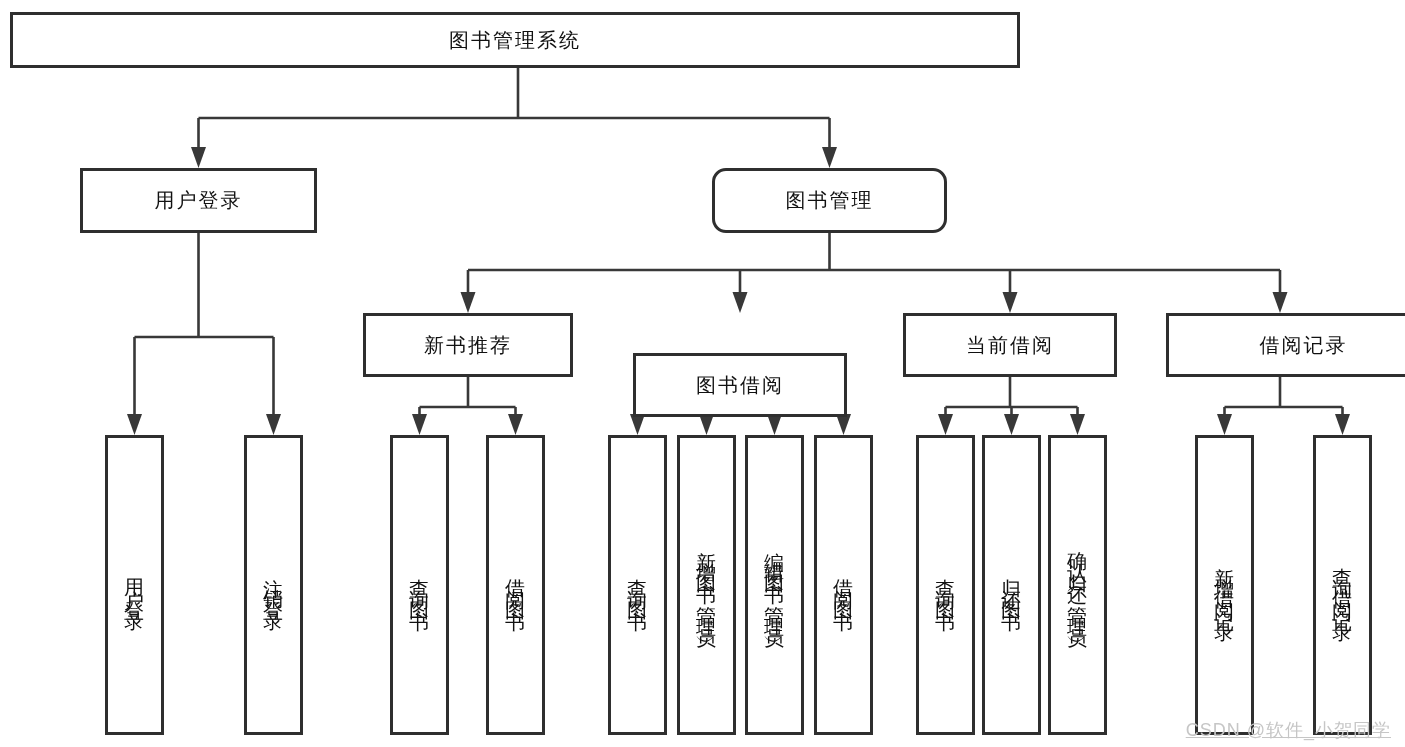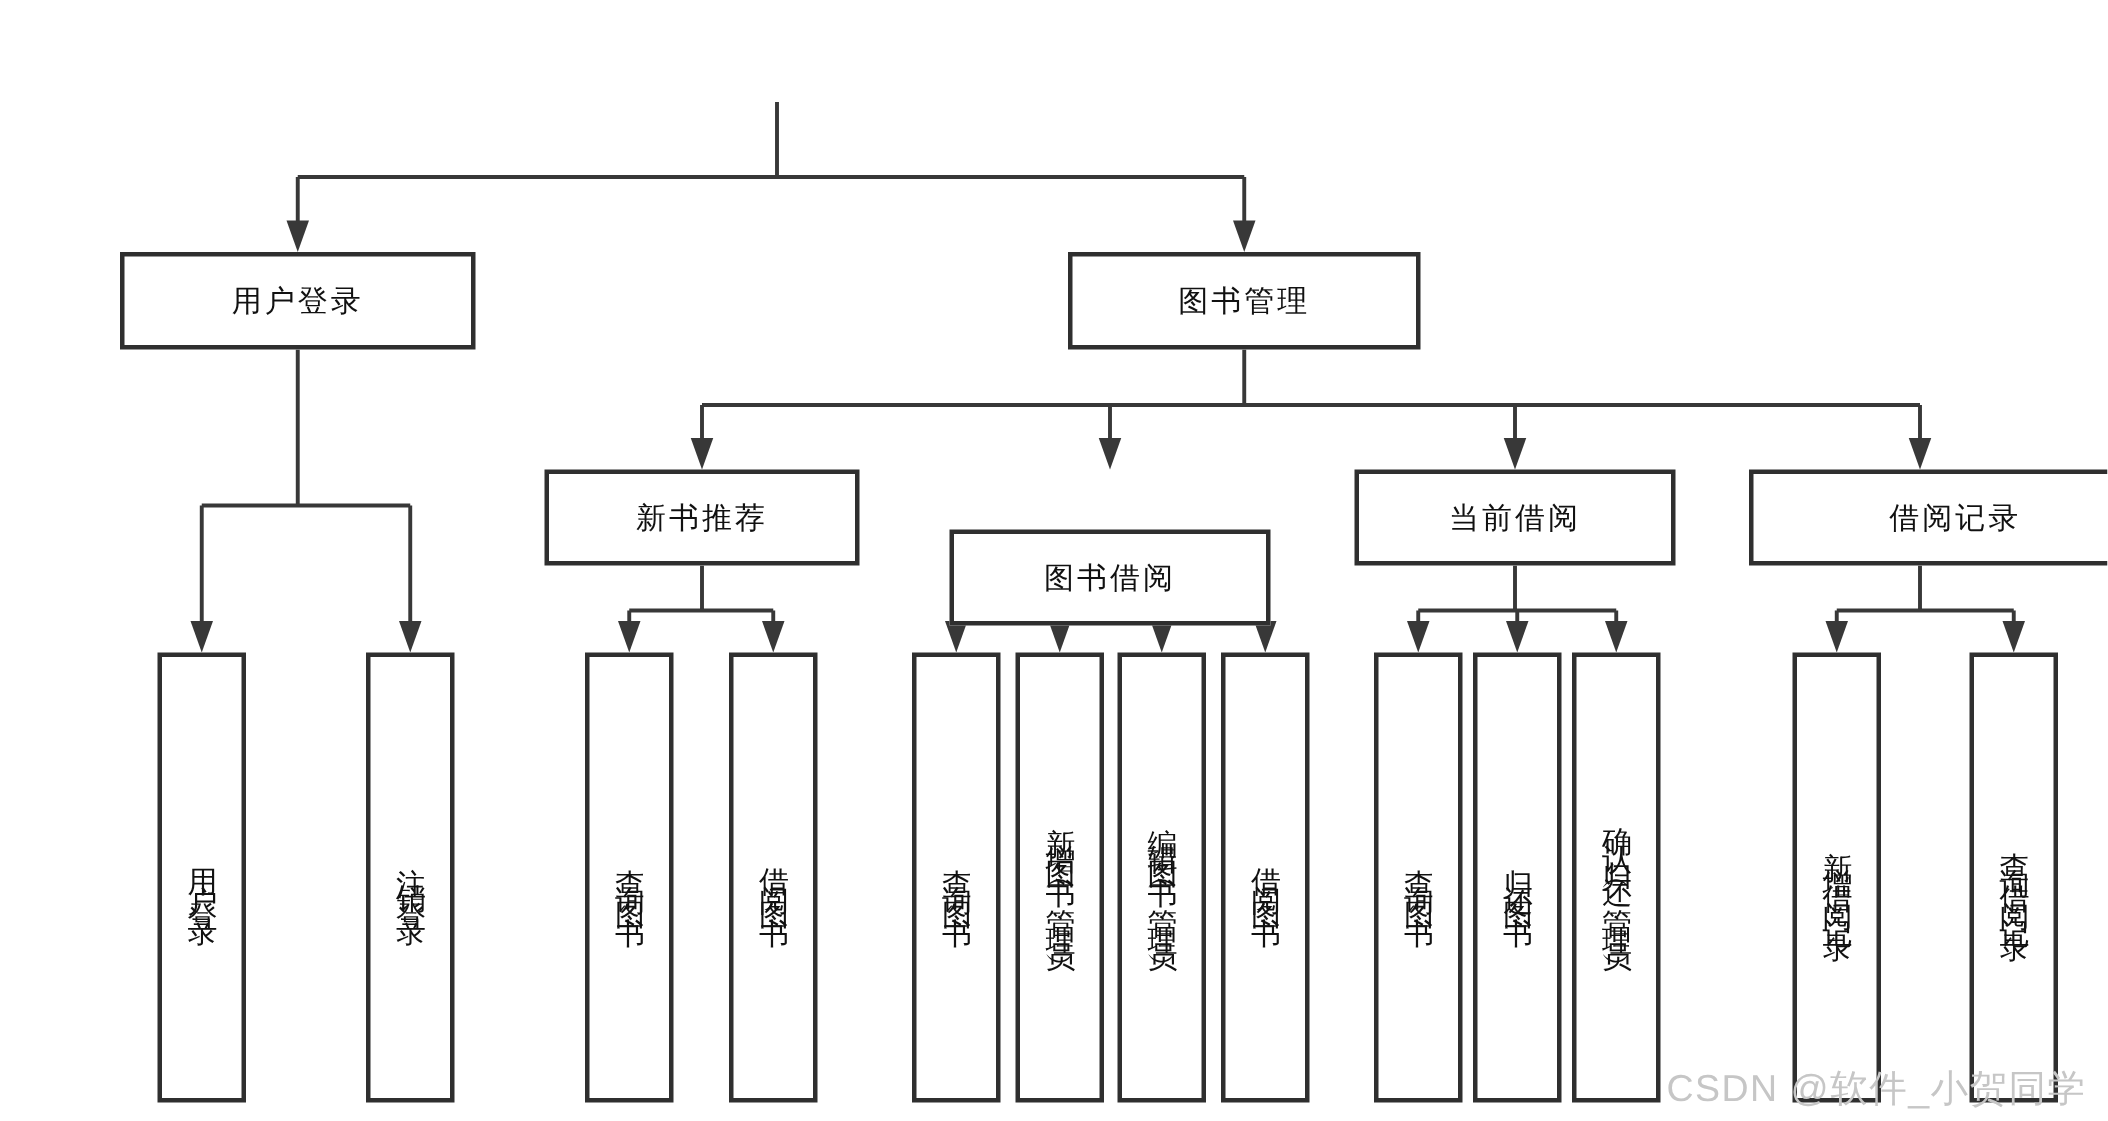"图书管理系统" div.node { html: none -> <div>图书管理系统</div> }
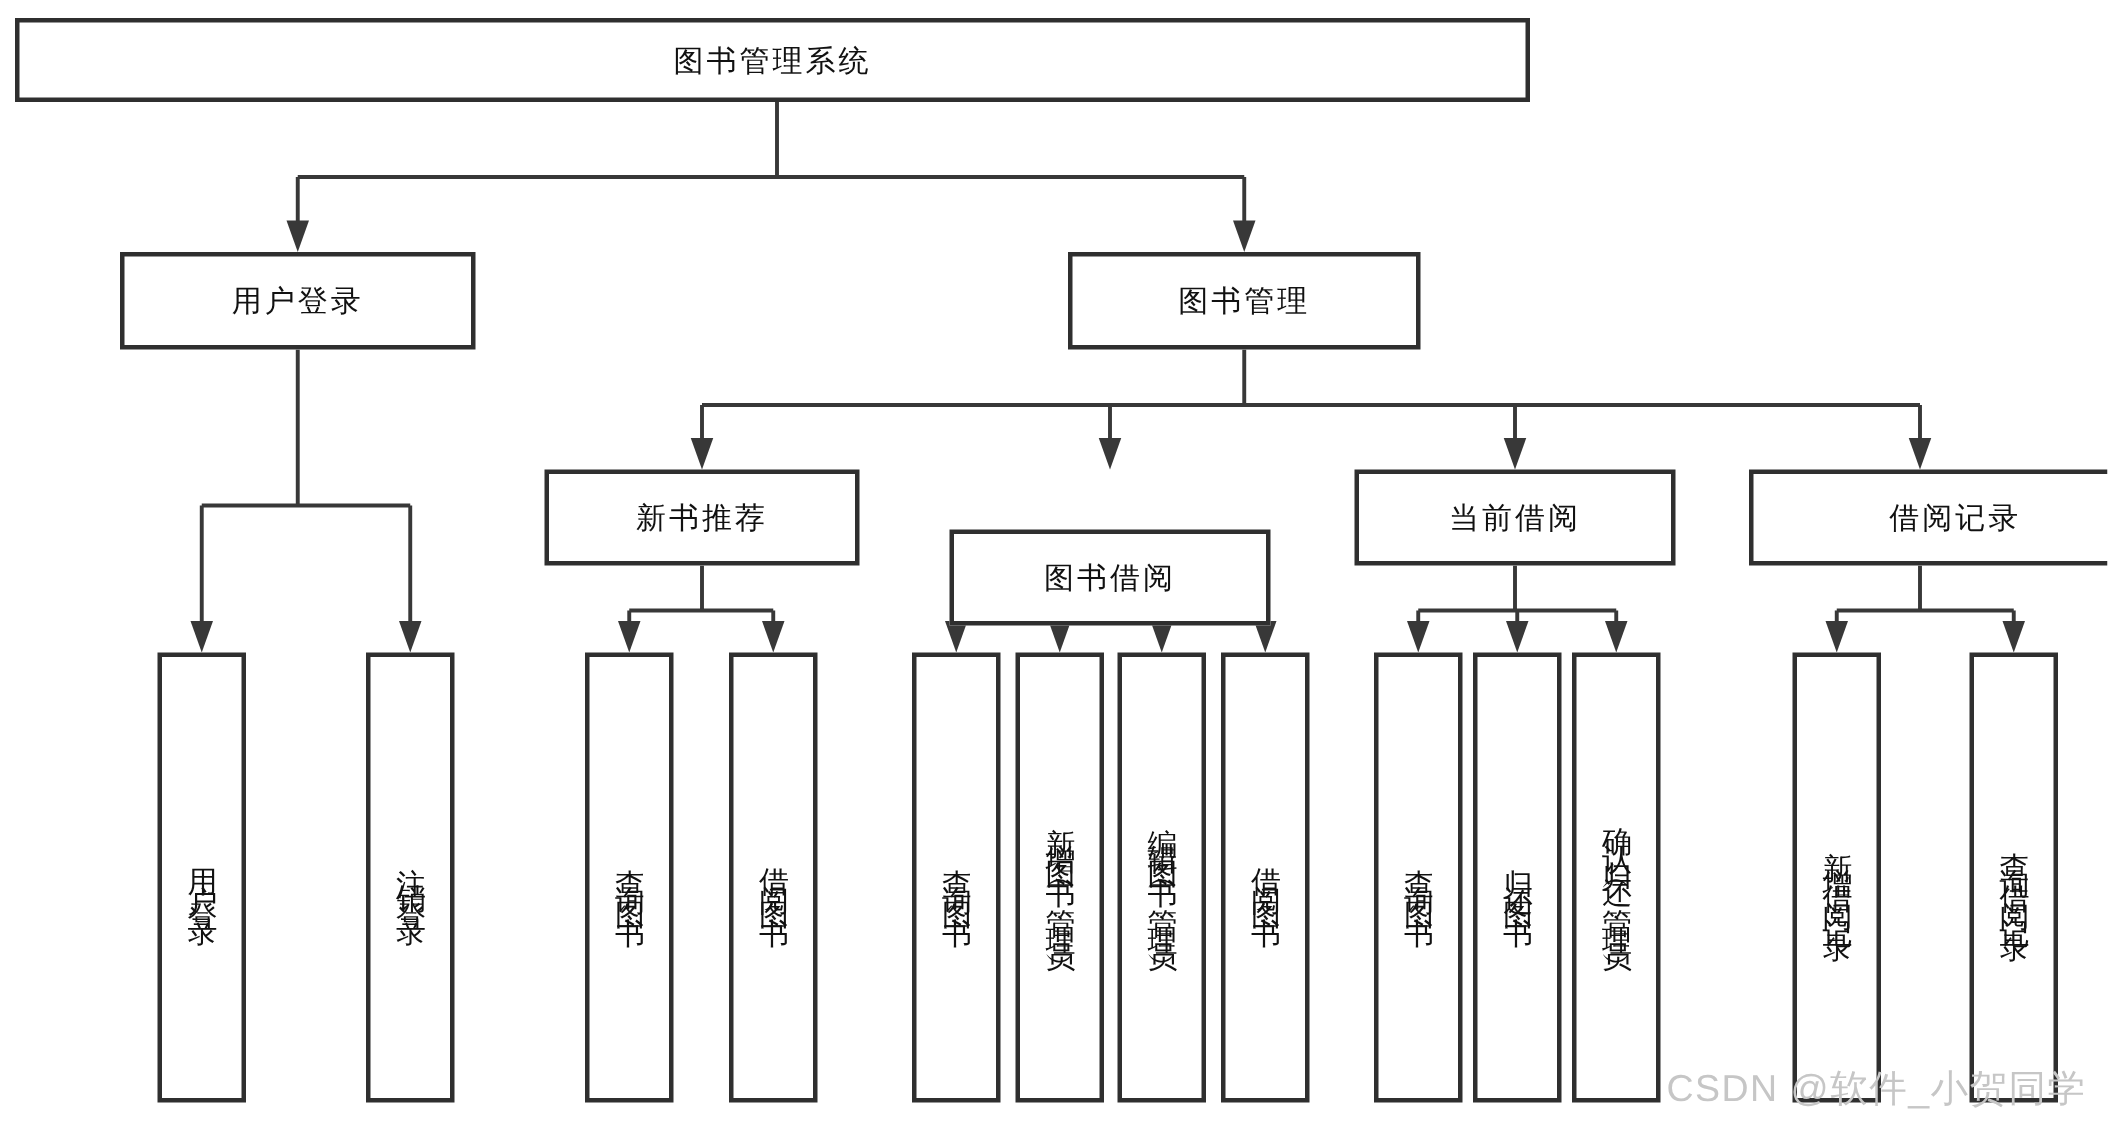"图书管理" .n-mgmt { border-radius: none -> 14px }
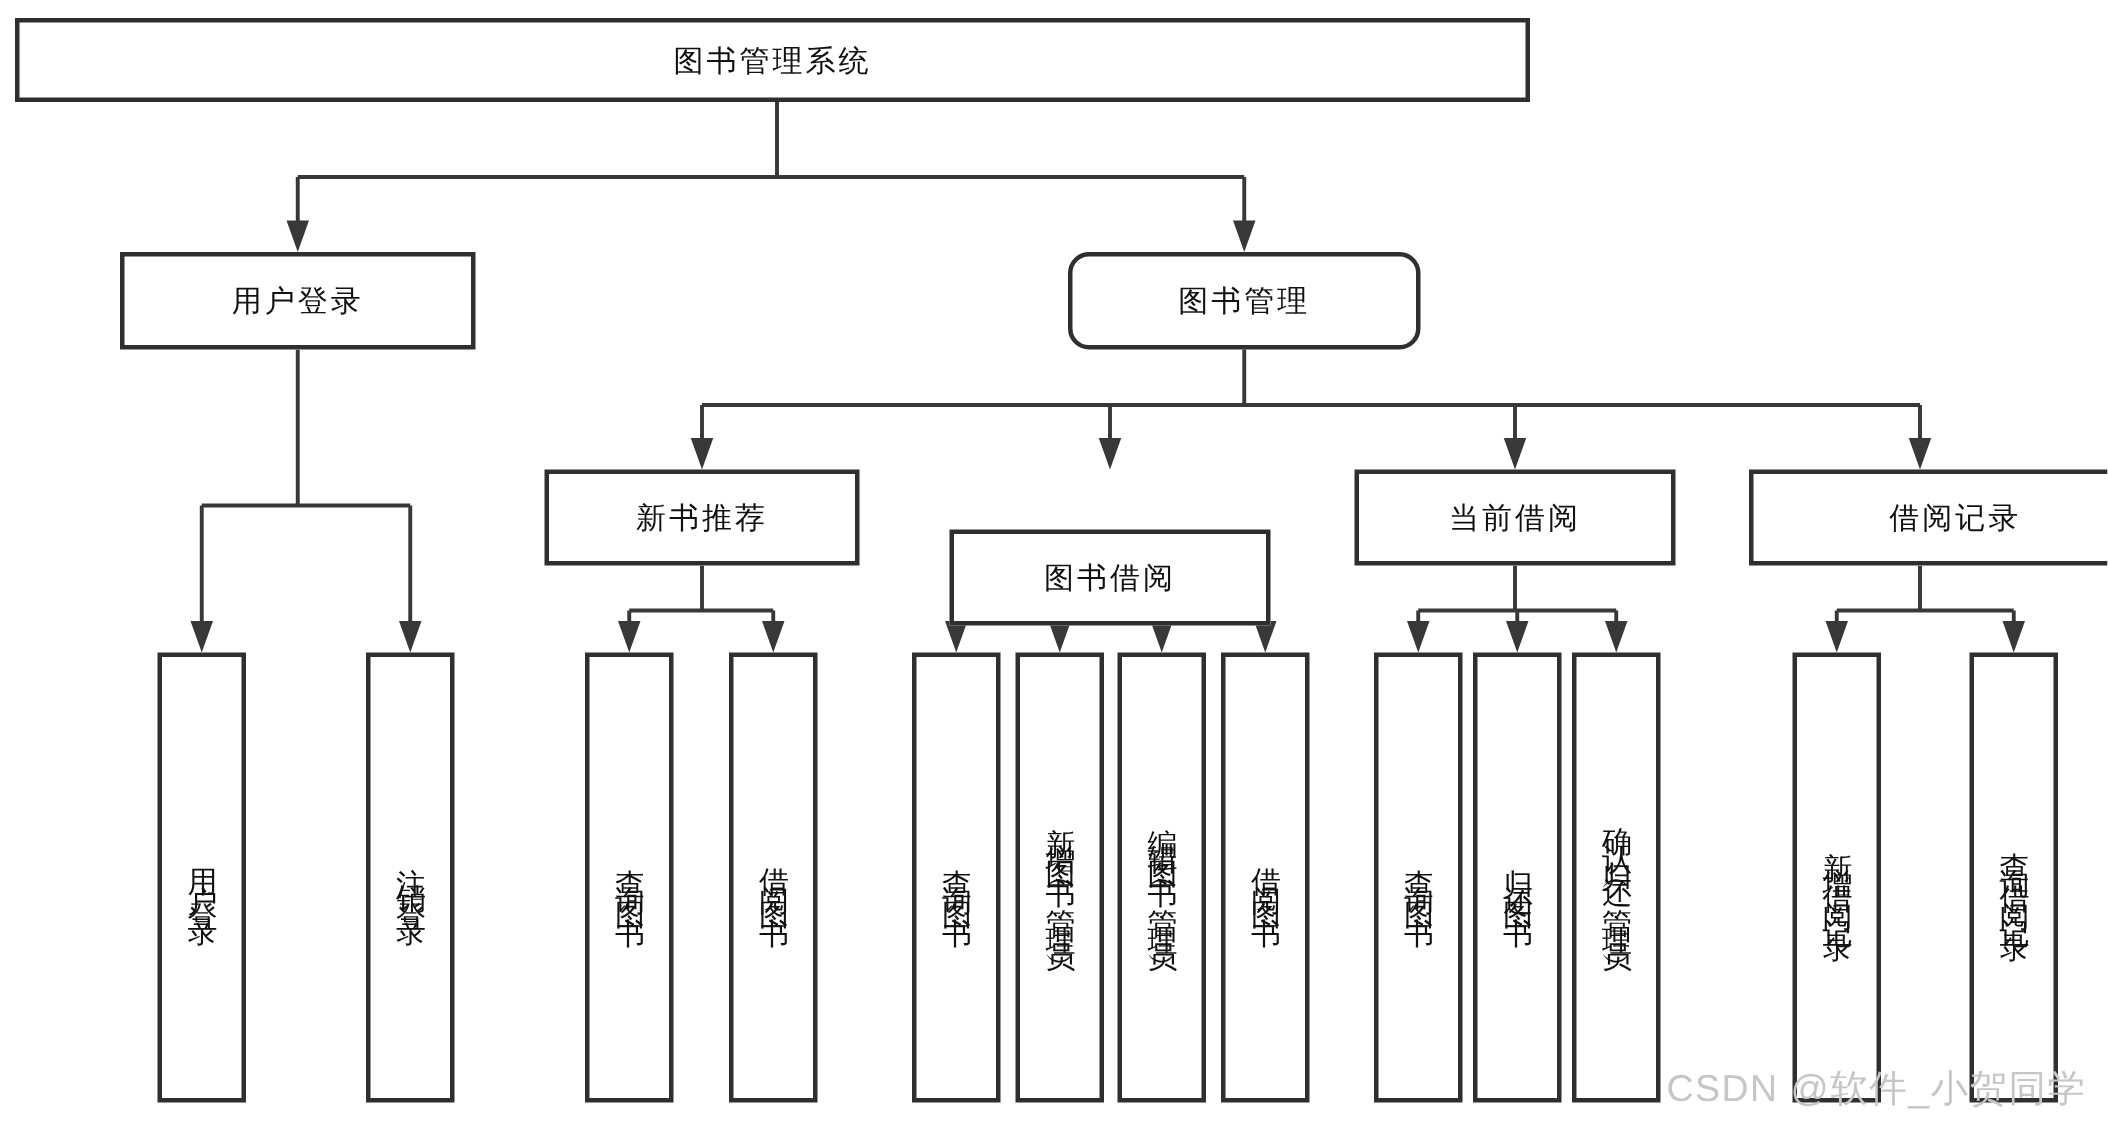"CSDN @软件_小贺同学" .watermark { font-size: 25px -> 18px; text-decoration: none -> underline }
